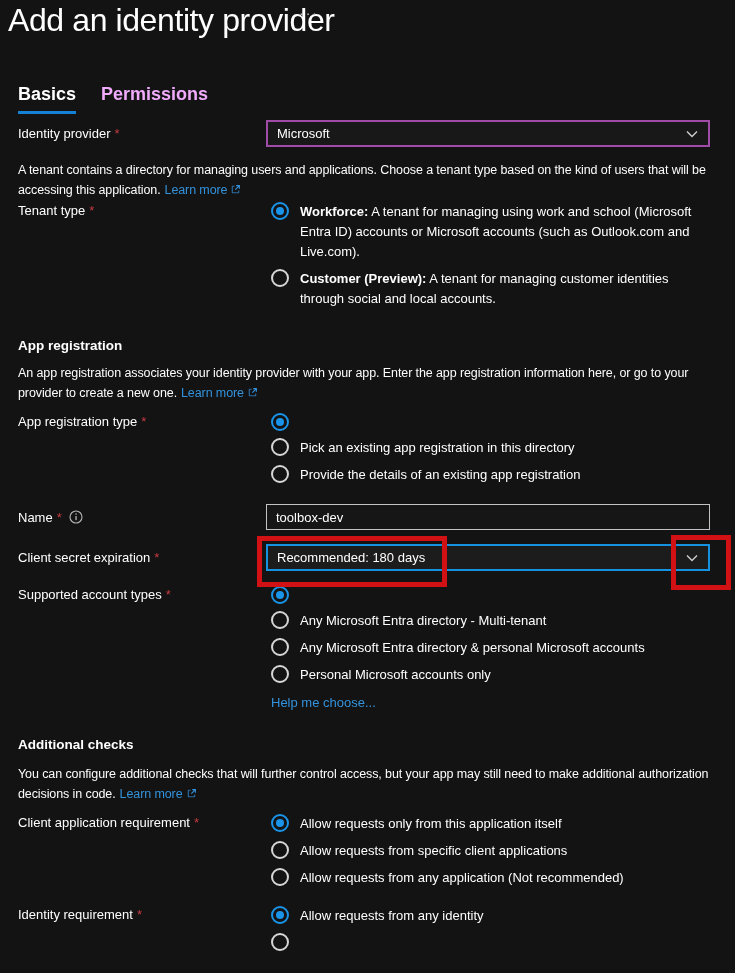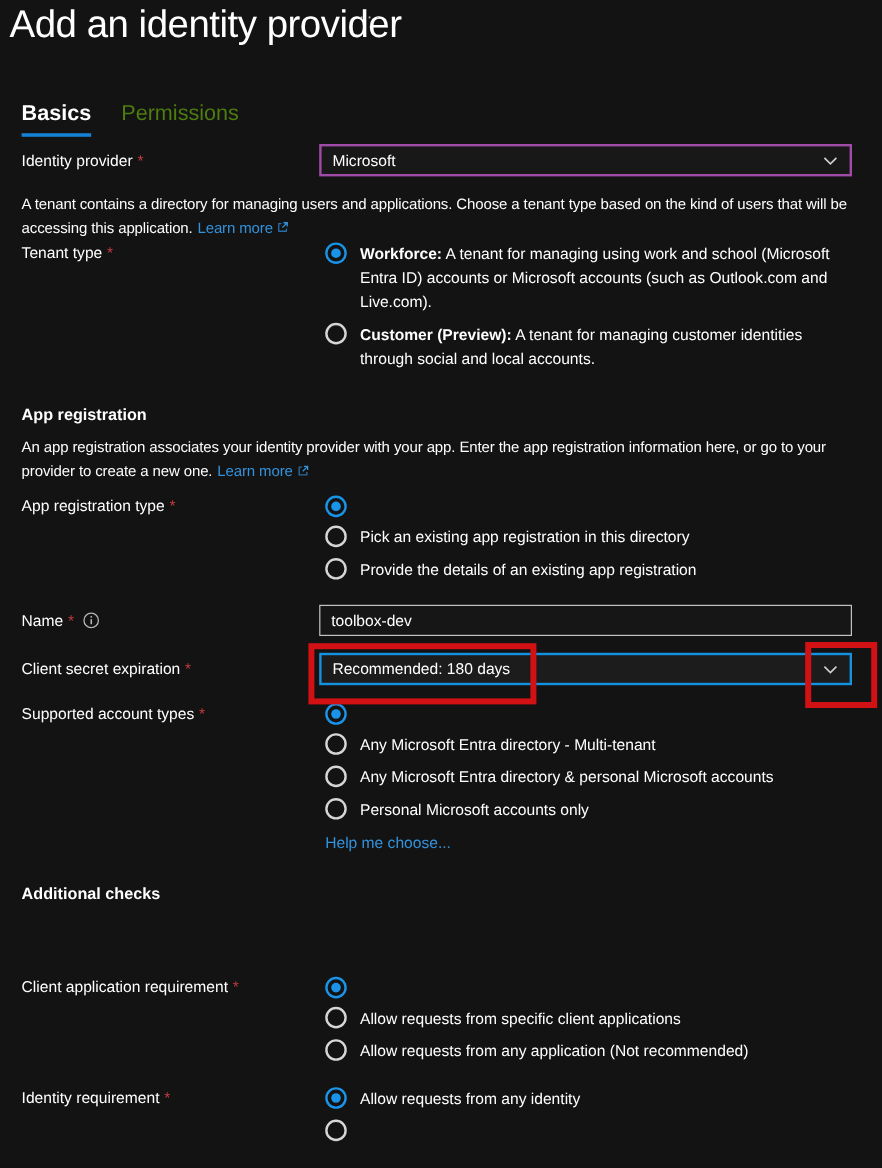"Permissions" .tab { color: #4d7c0f -> #f0abfc; font-weight: none -> bold }
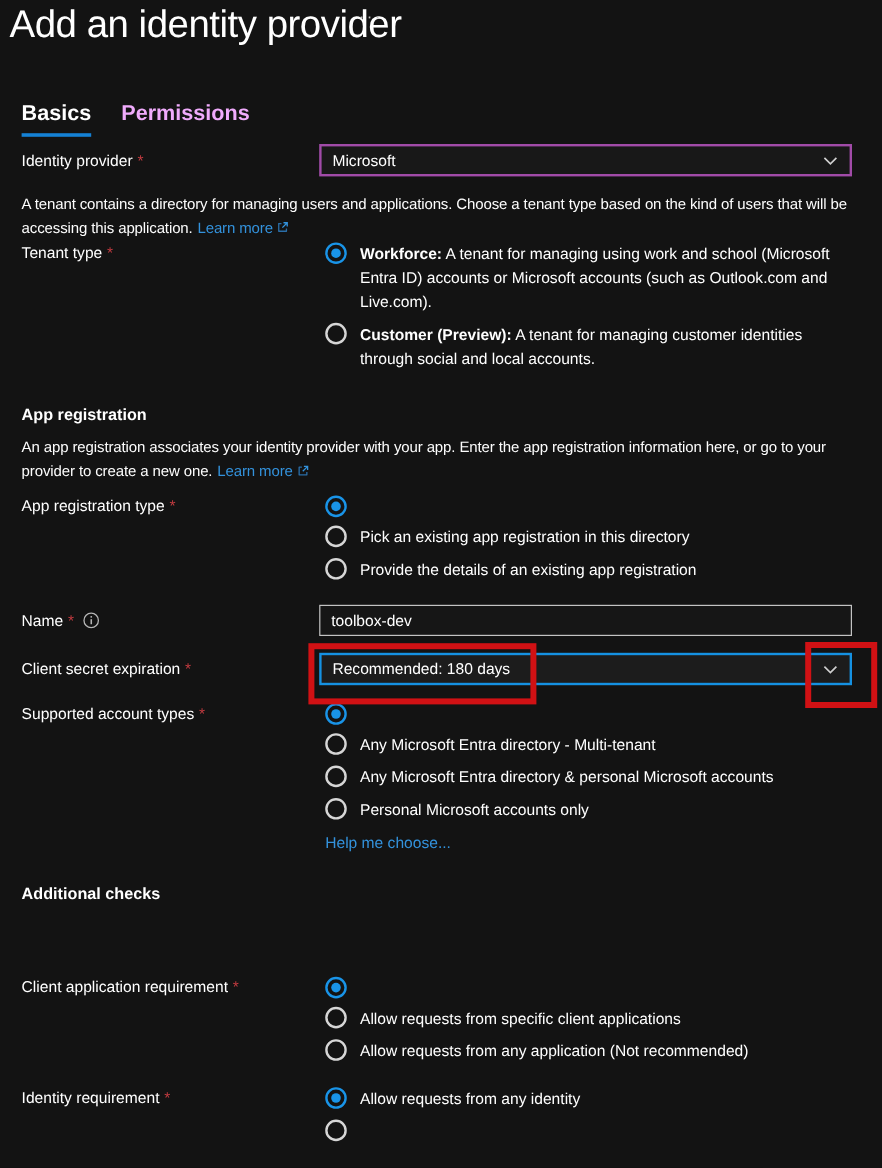"You can configure additional checks" div.para { html: none -> <div> <span>You can configure additional checks that will further control access, but your app may still need to make additional authorization decisions in code.</span><a><span>Learn more</span><svg> <path></path> <path></path> </svg></a> </div> }
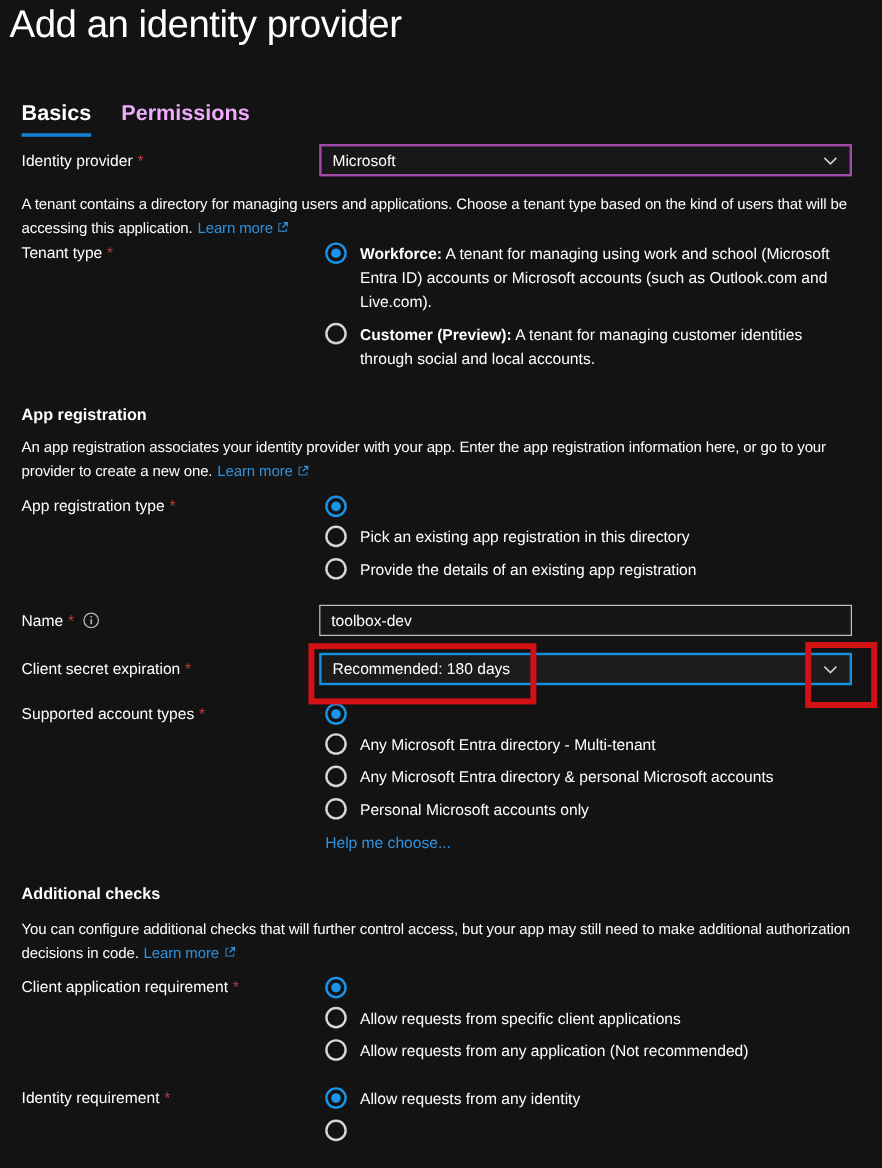"Allow requests only from this" span.radio-text { html: none -> <span>Allow requests only from this application itself</span> }
